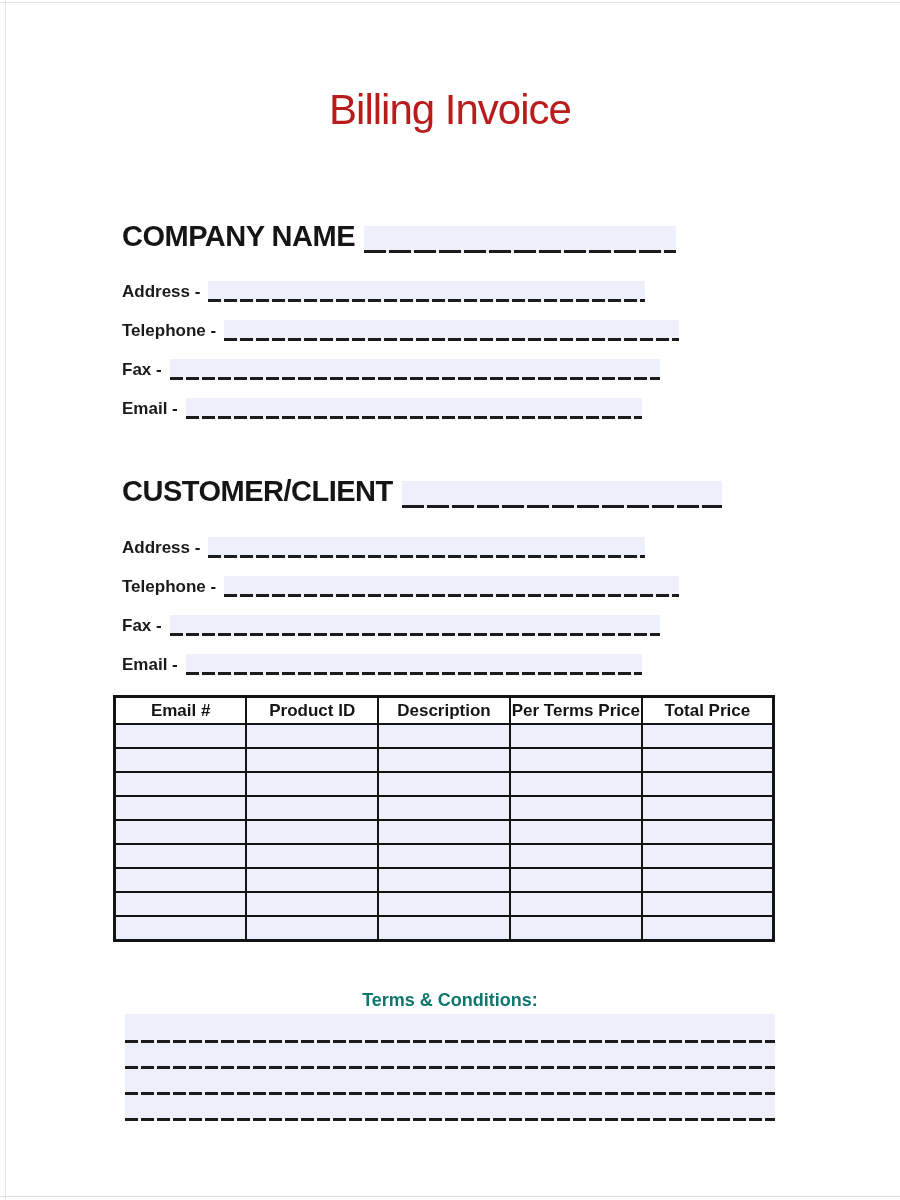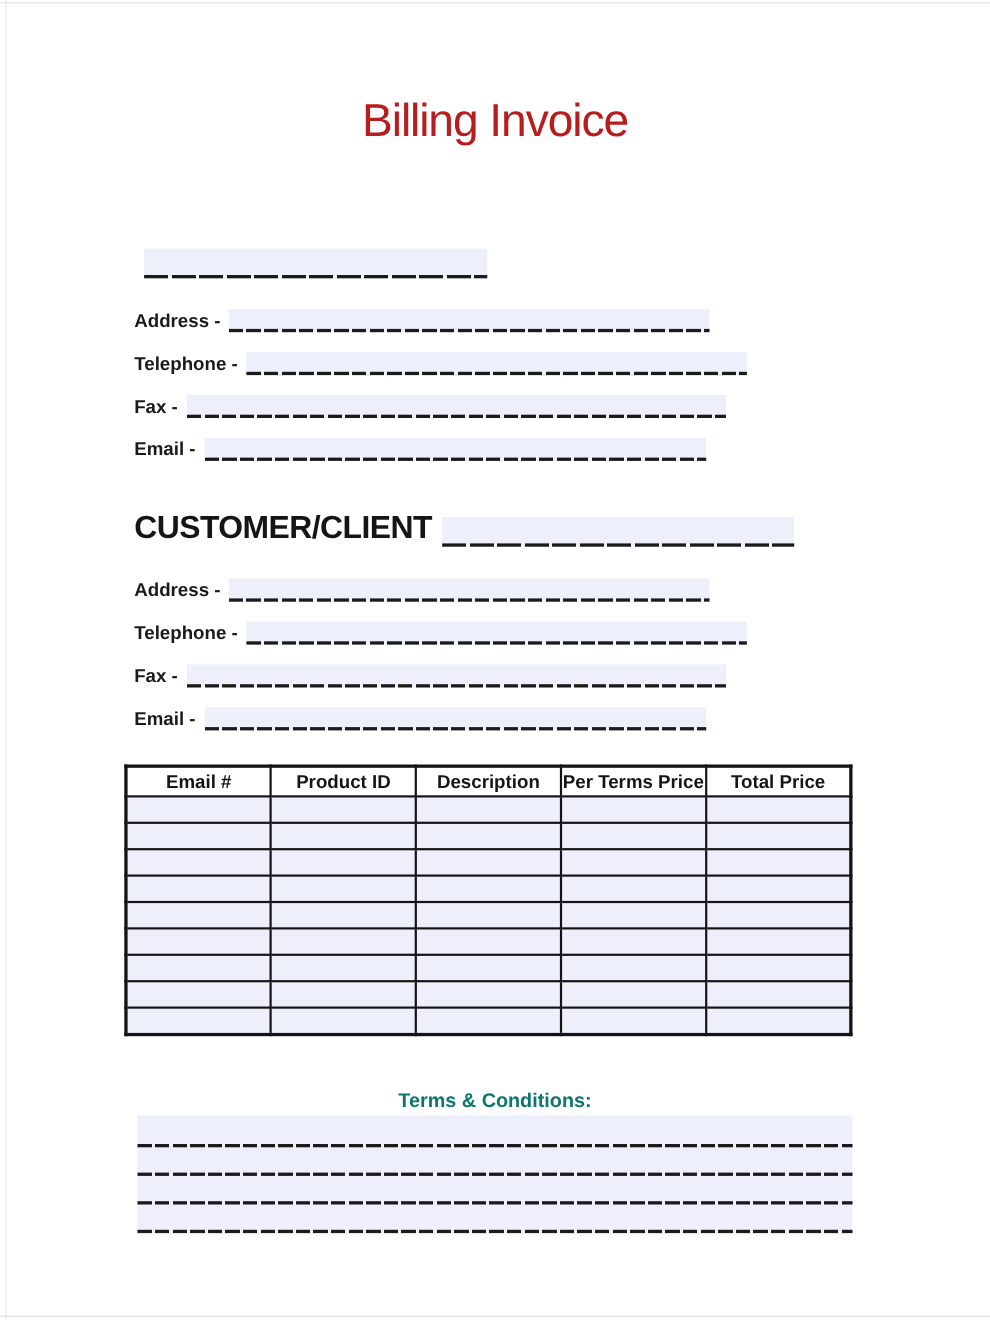"COMPANY NAME" span.sec-heading-text { html: none -> <span>COMPANY NAME</span> }
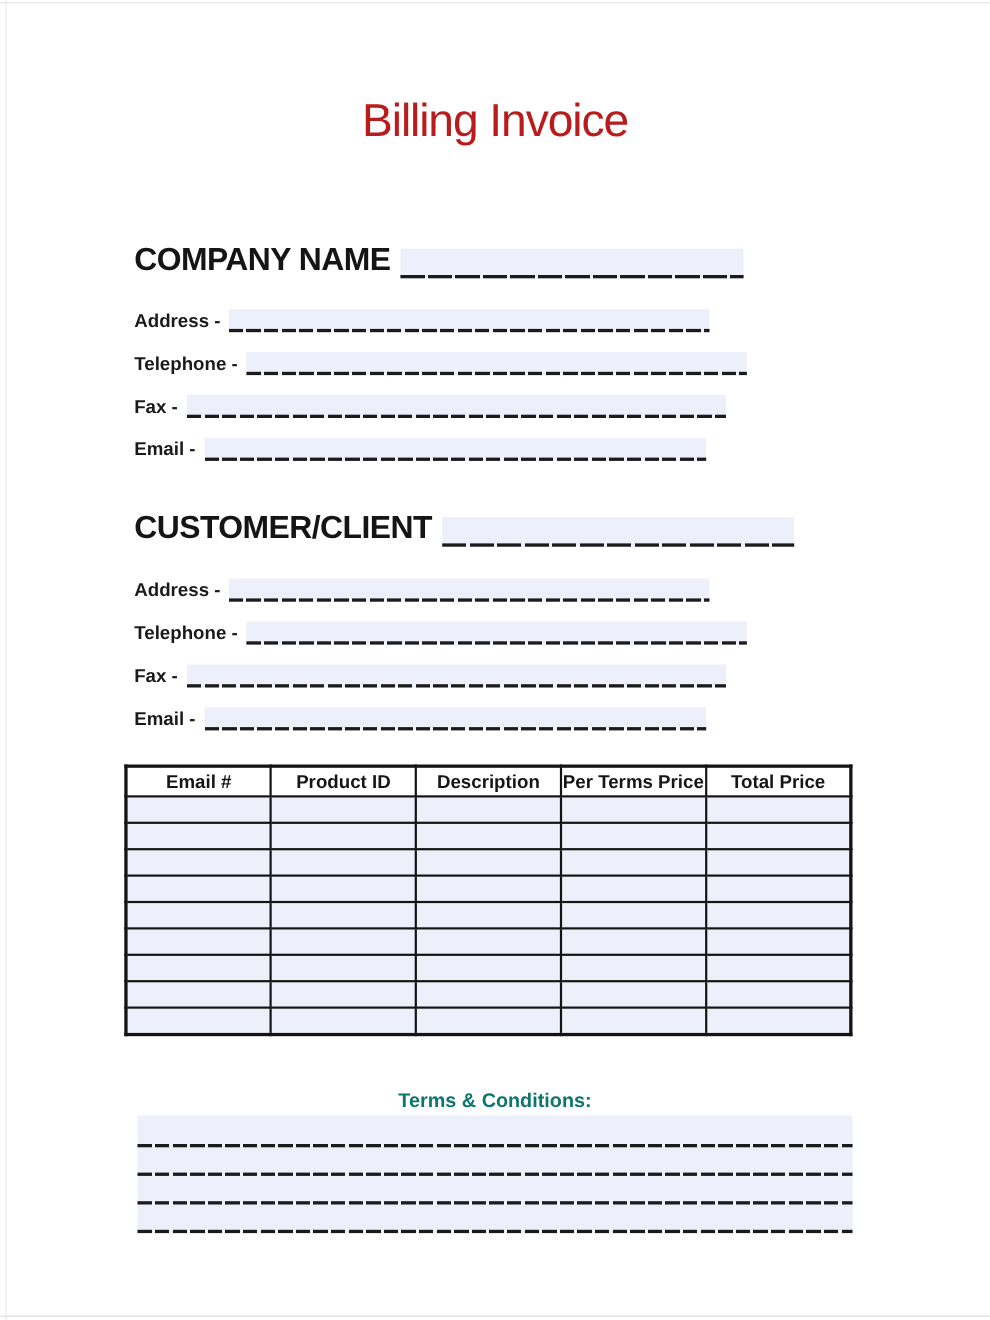"CUSTOMER/CLIENT" .section-customer { top: 462px -> 473px }
